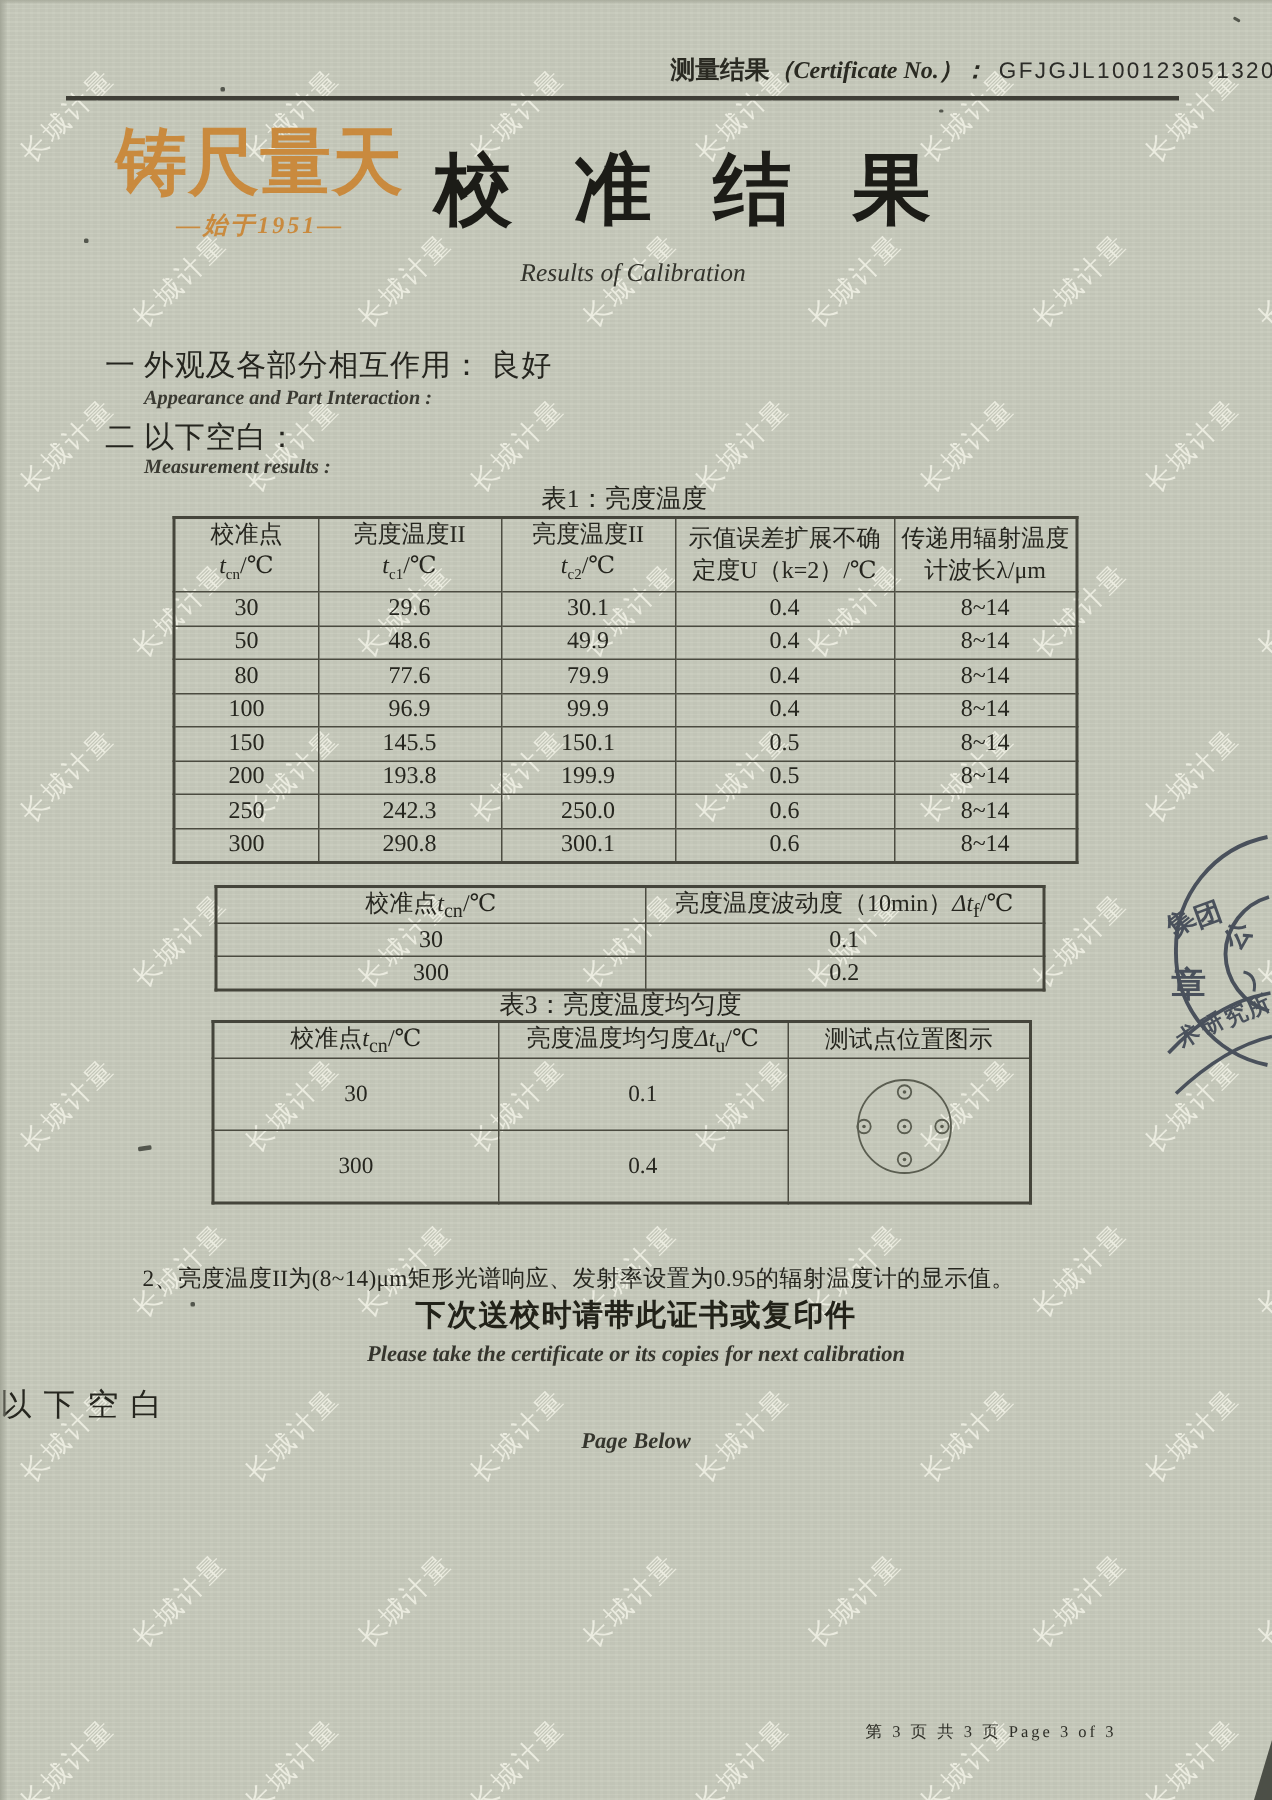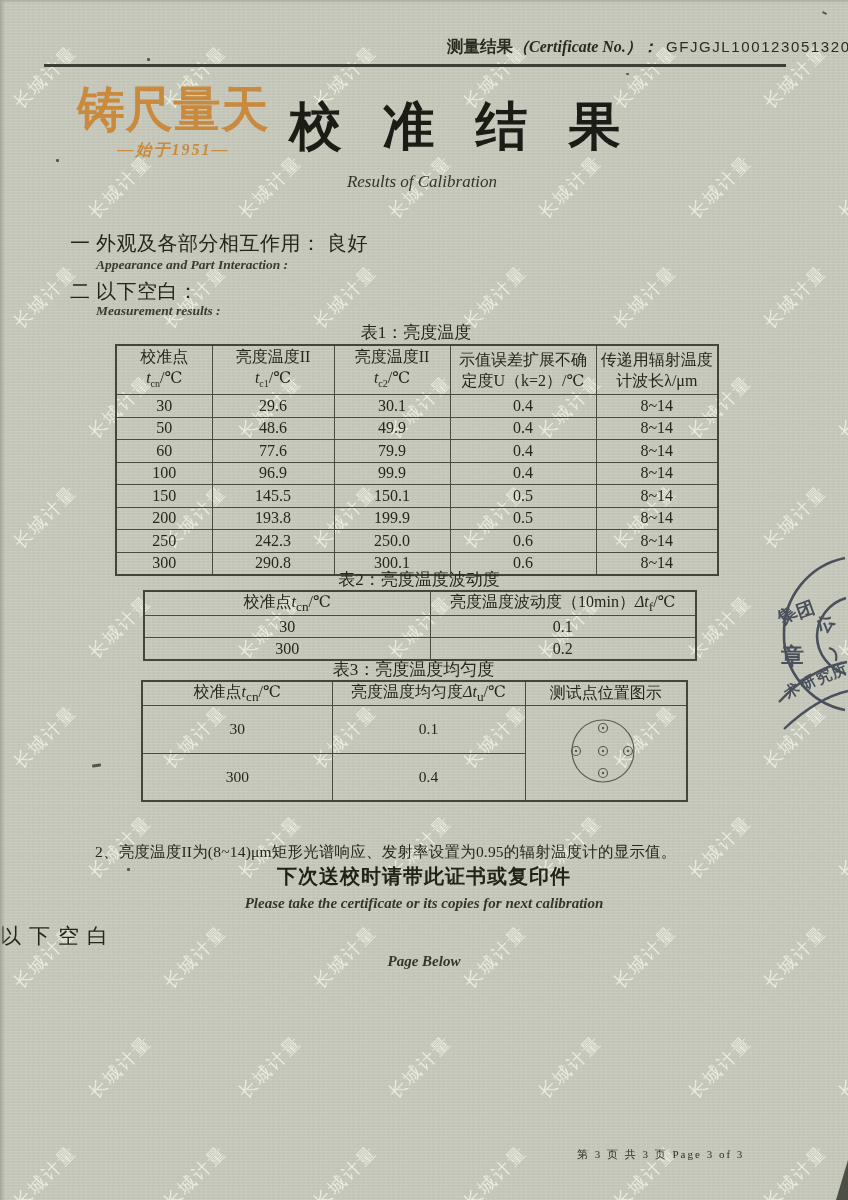"60" td { text: 60 -> 80 }
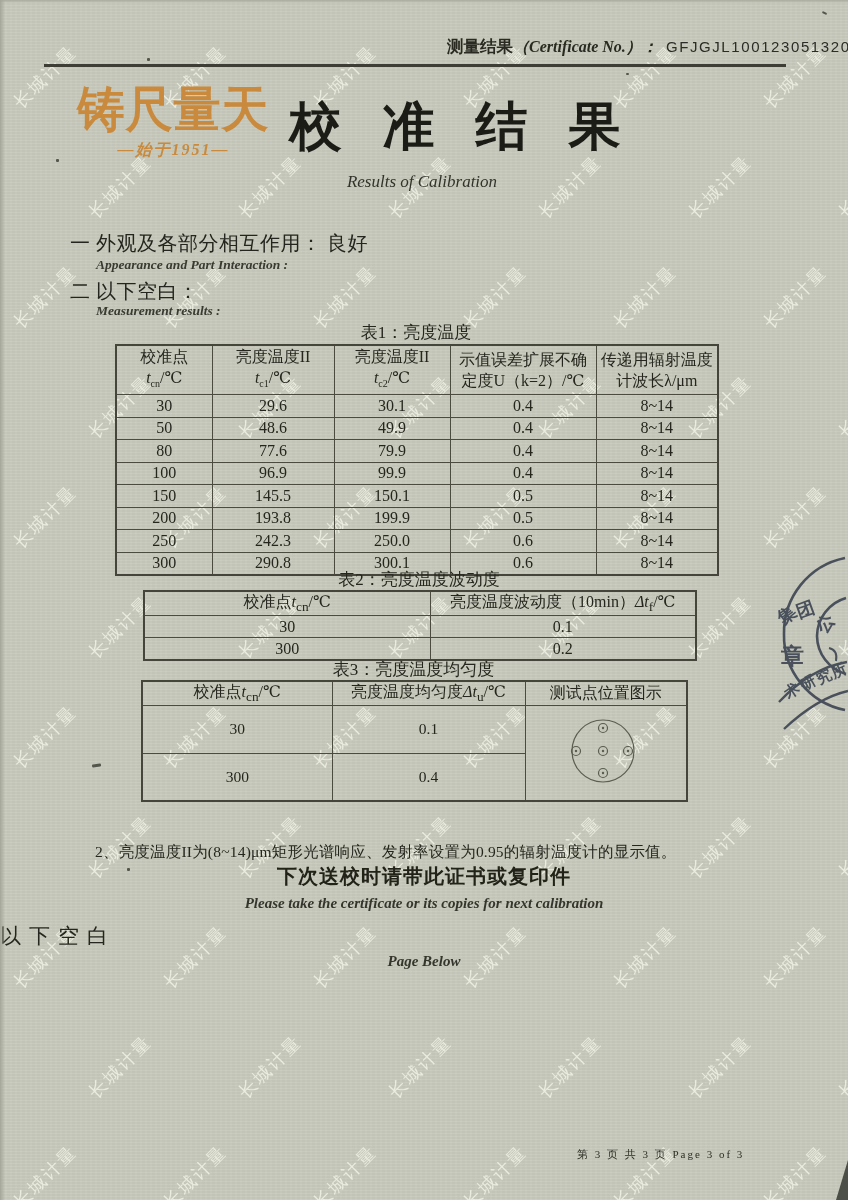"表2：亮度温度波动度" div.tbl-title { html: <div>表2：亮度温度波动度</div> -> none }
